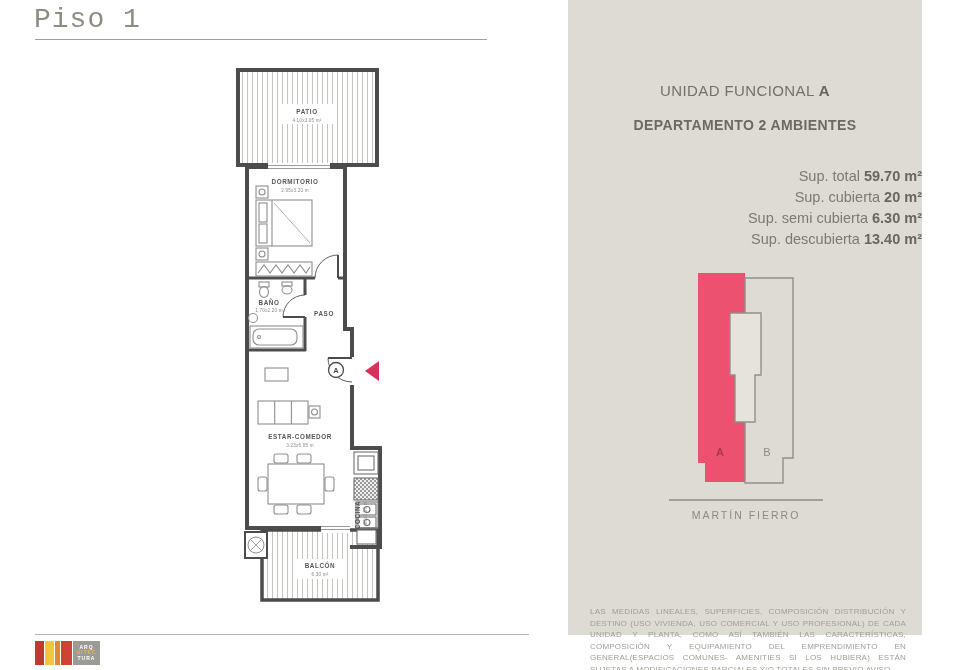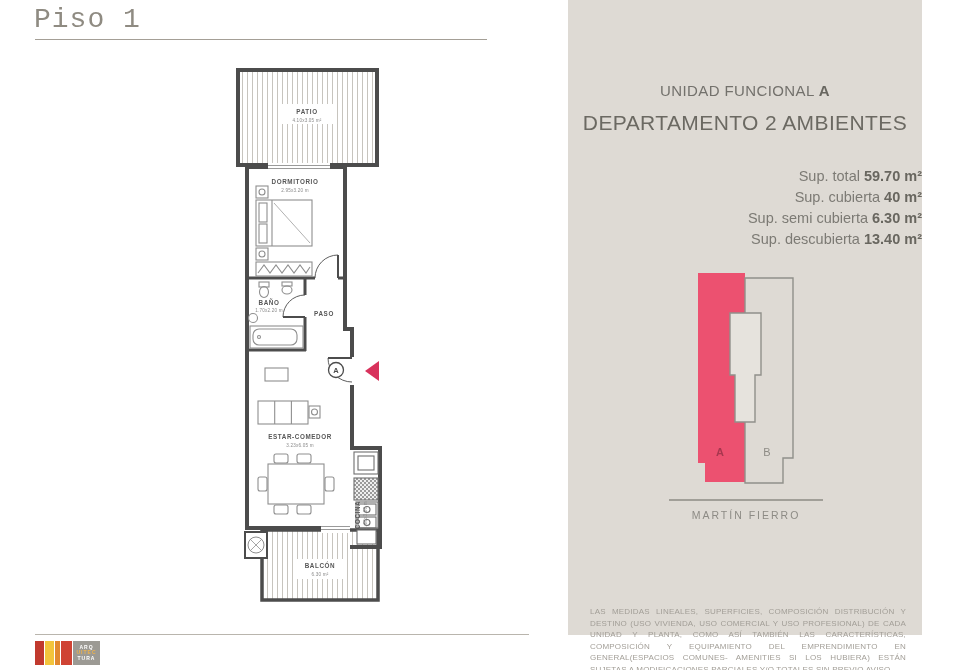"DEPARTAMENTO 2 AMBIENTES" .pt2 { font-size: 21px -> 14px; font-weight: normal -> bold; margin-top: 12px -> 18px }
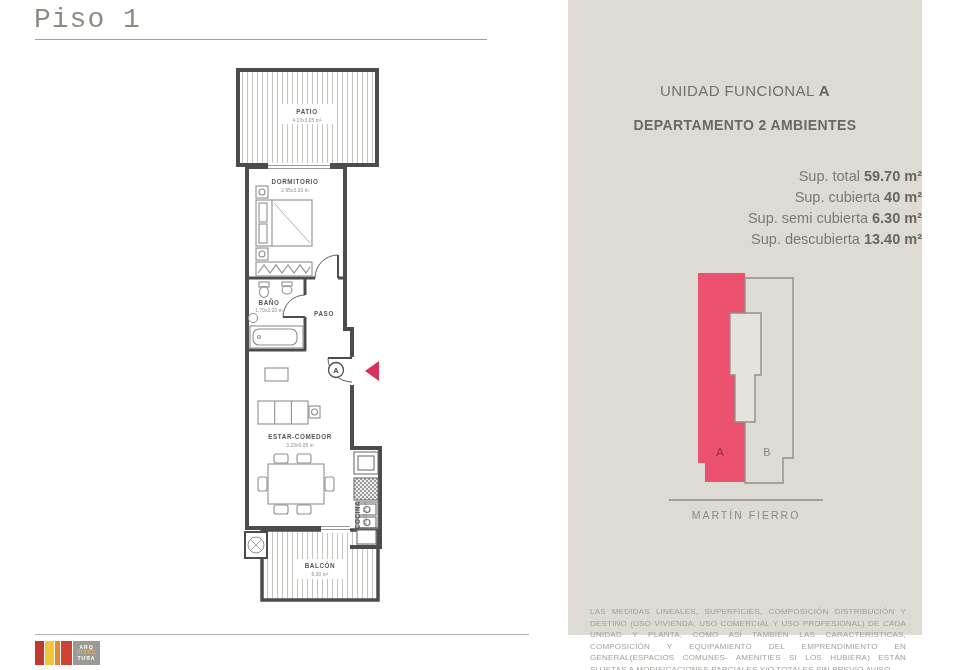"40 m²" b { text: 40 -> 20 }
